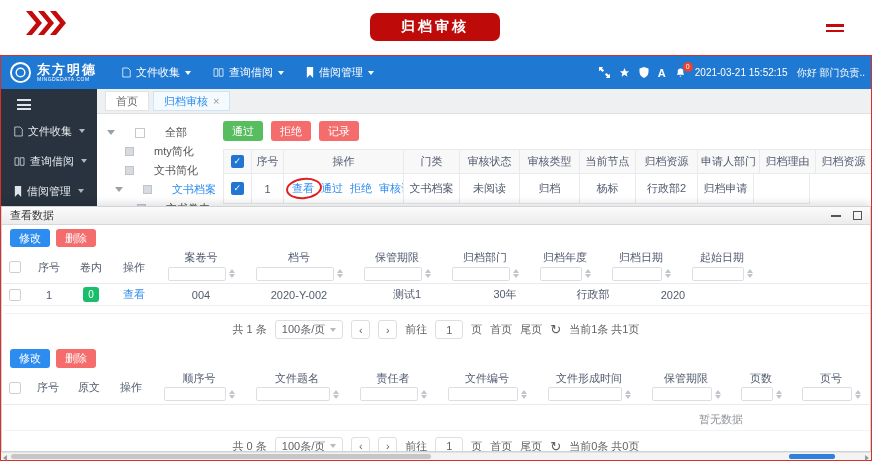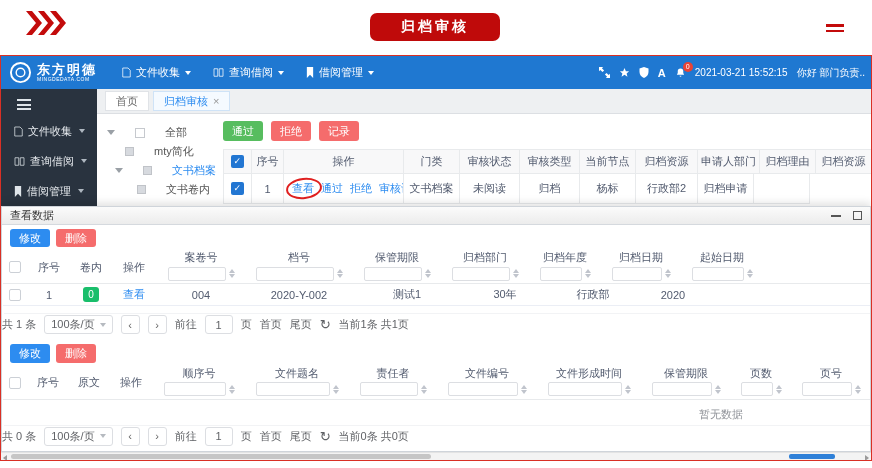"文书简化" div.tree-row { html: none -> <div> <span></span> <span>文书简化</span> </div> }
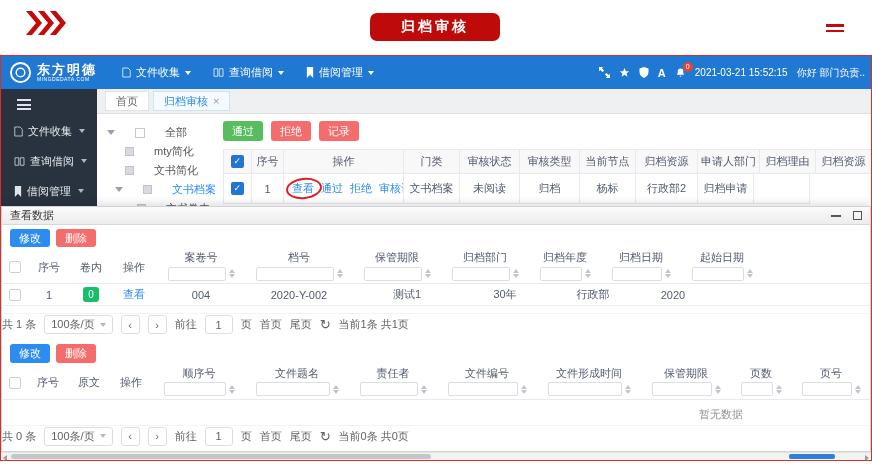"共 1 条" .pager { justify-content: none -> center; margin-top: none -> 5px }
